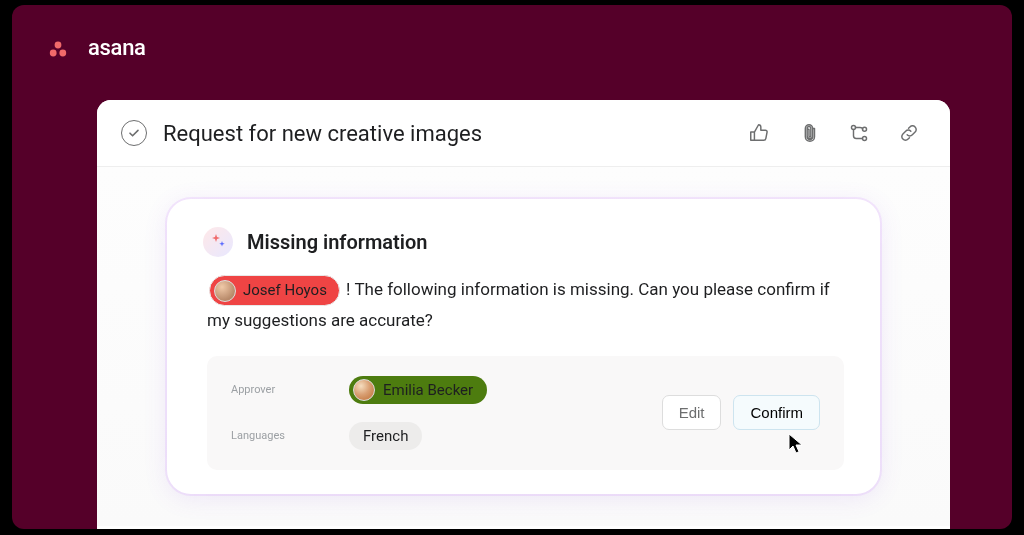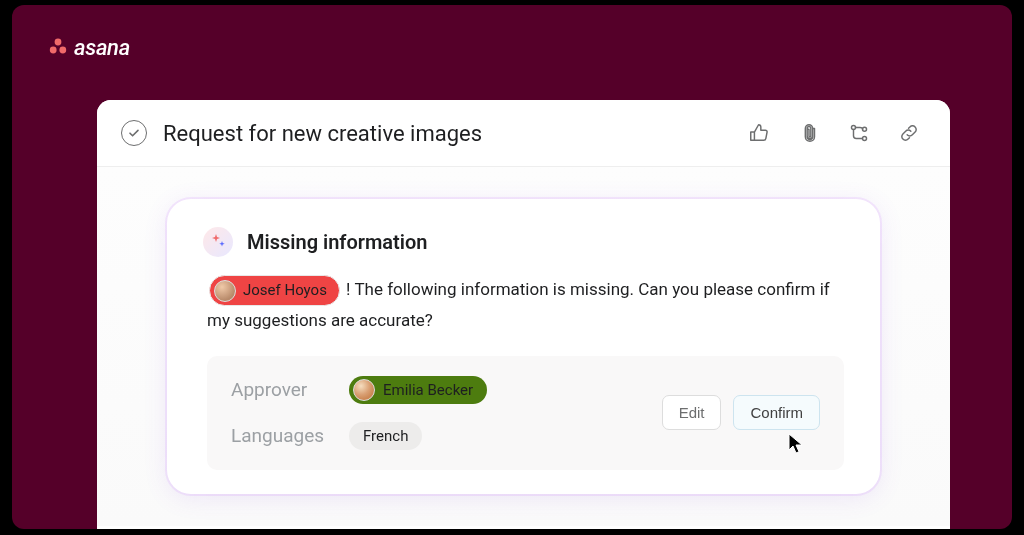"asana" .brand { align-items: center -> flex-end; font-style: italic -> none; gap: 6px -> 20px }
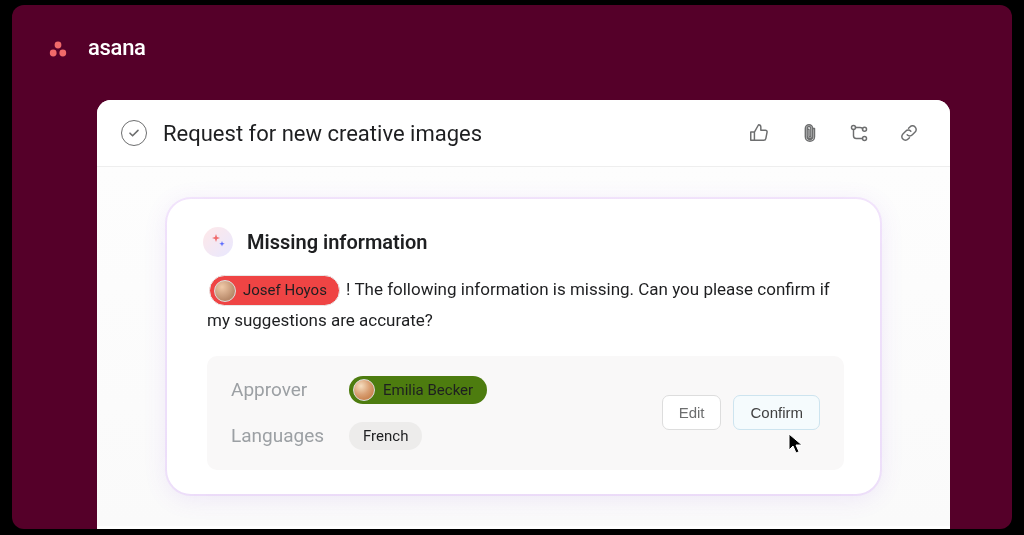"Approver" .sug-label { font-size: 19px -> 11px }
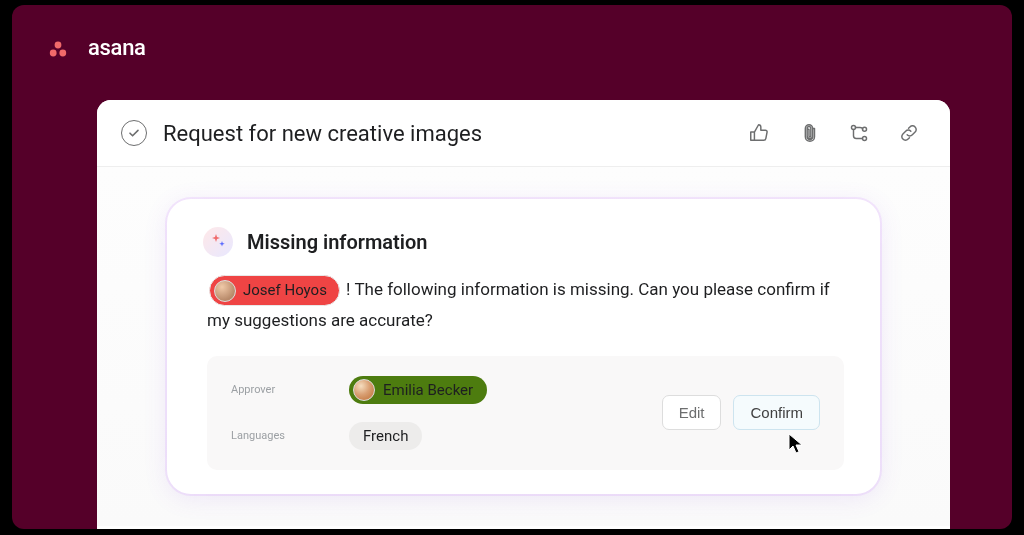"Confirm" .btn-confirm { color: #404040 -> #000000 }
